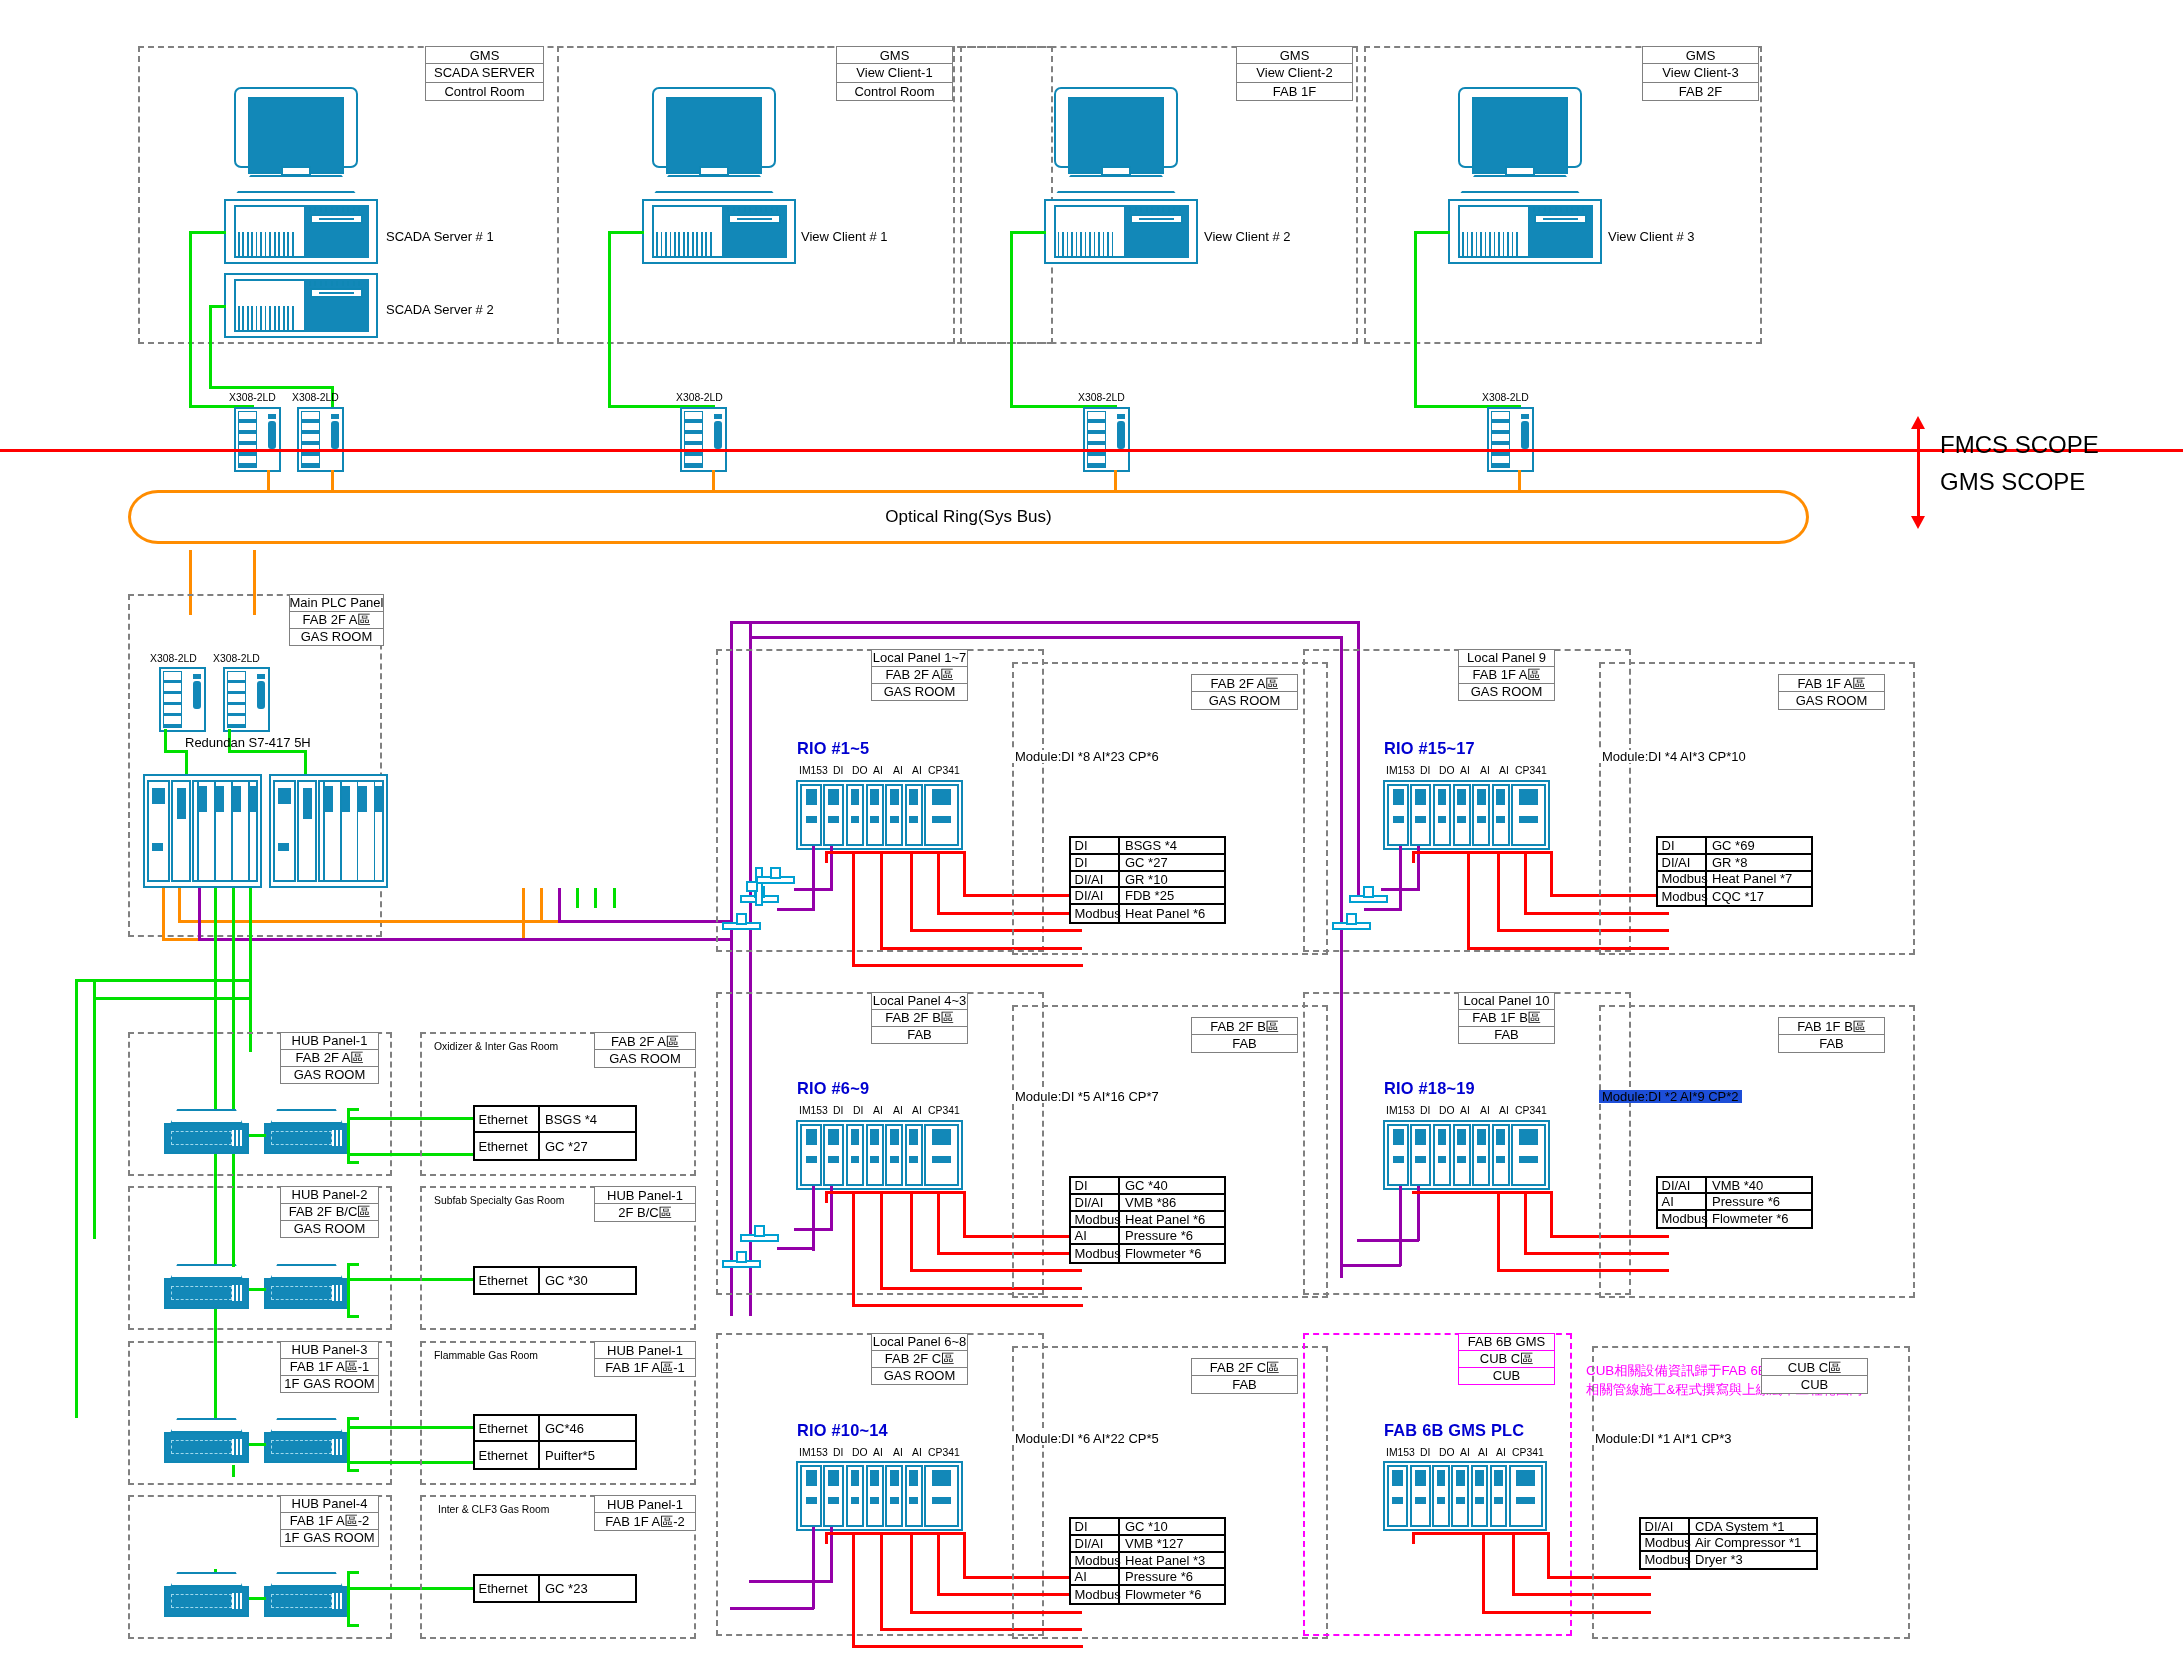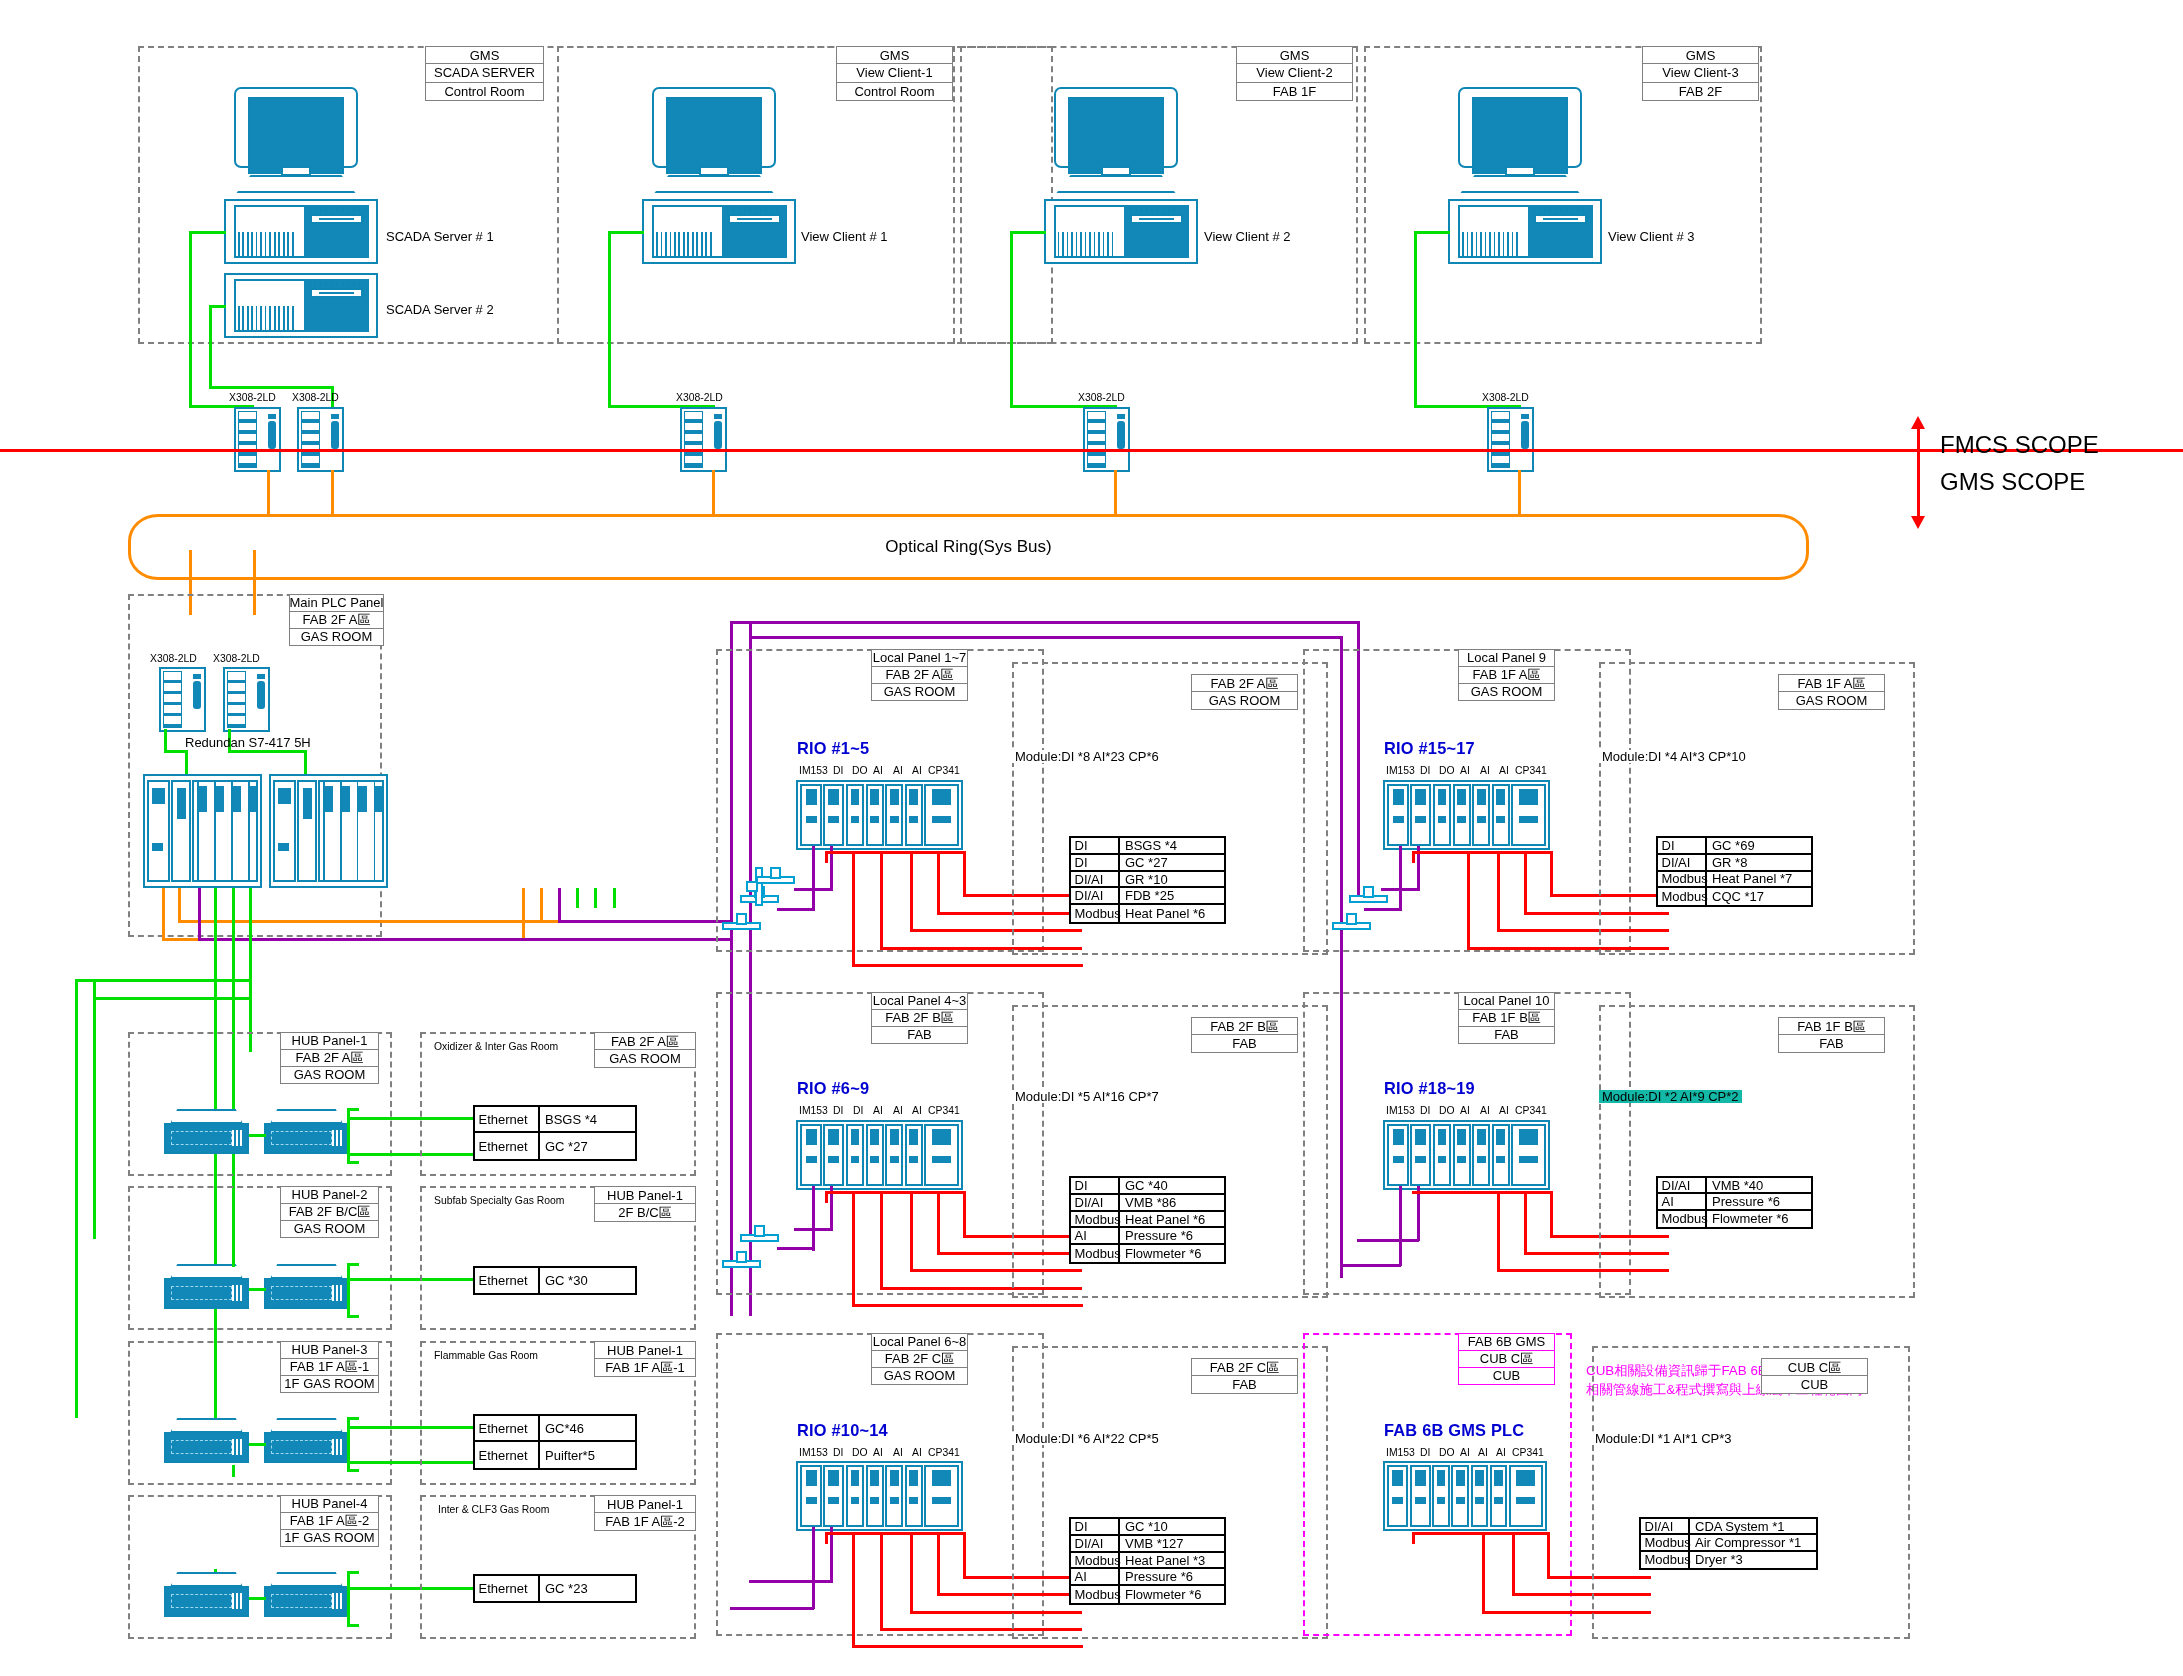"Optical Ring(Sys Bus)" div { height: 66px -> 54px; top: 514px -> 490px }
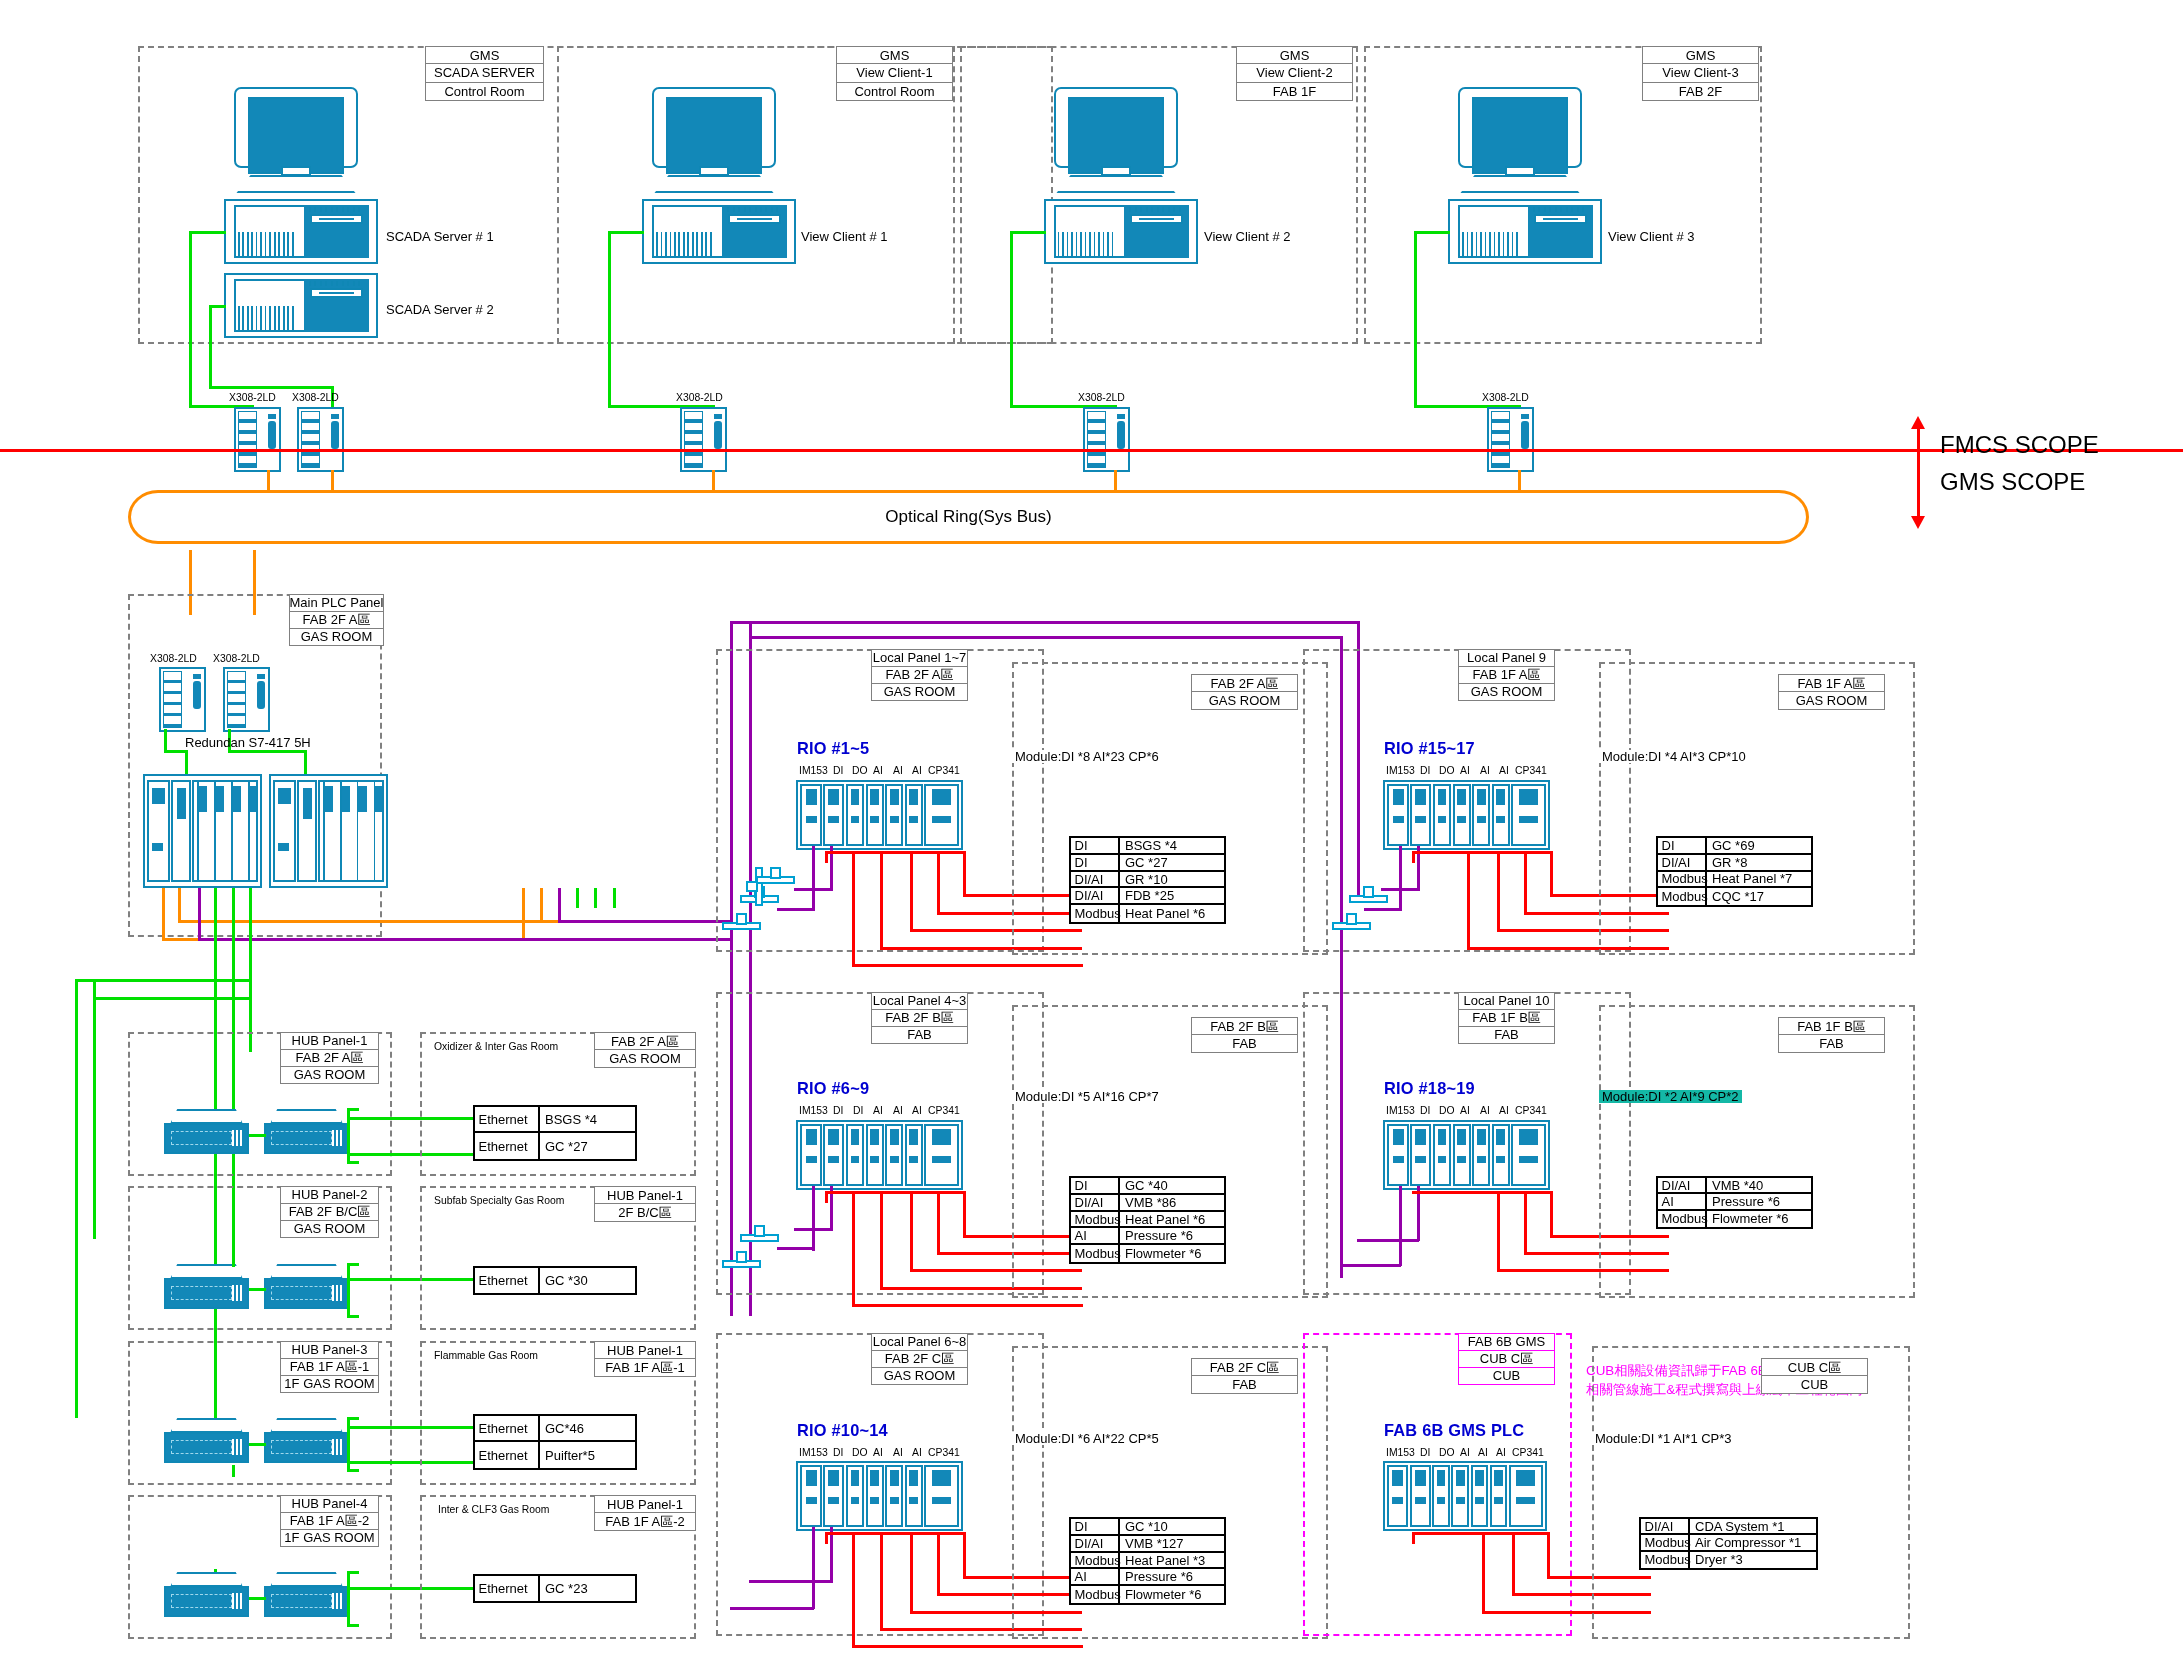"Module:DI *2 AI*9 CP*2" div.txt { background: #14b8a6 -> #1d4ed8 }
